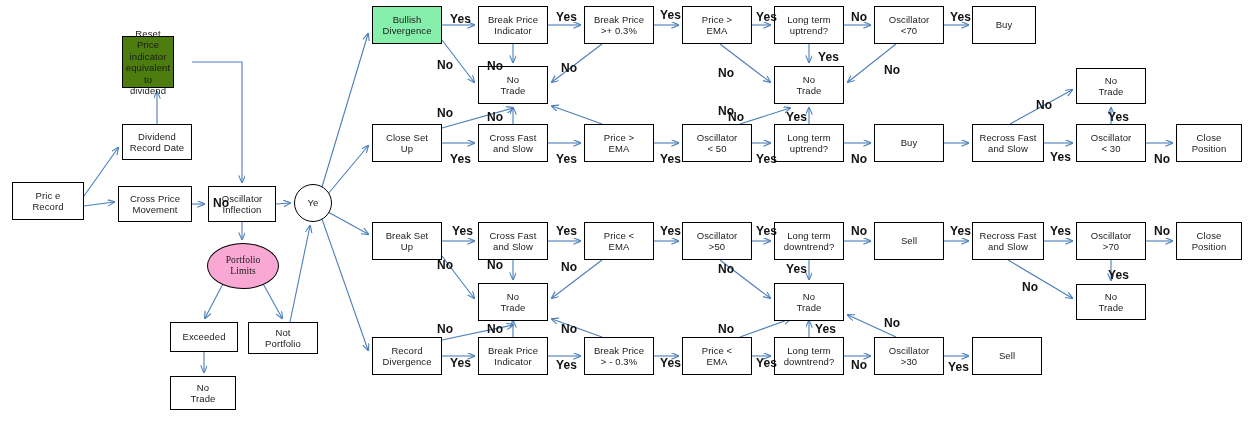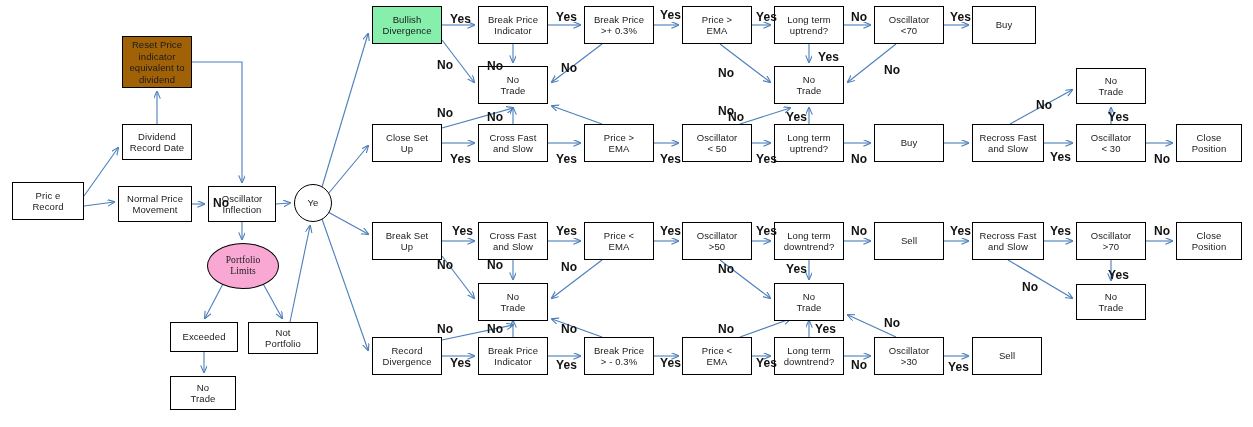"Reset Price" div.node { background: #a16207 -> #4d7c0f; width: 70px -> 52px }
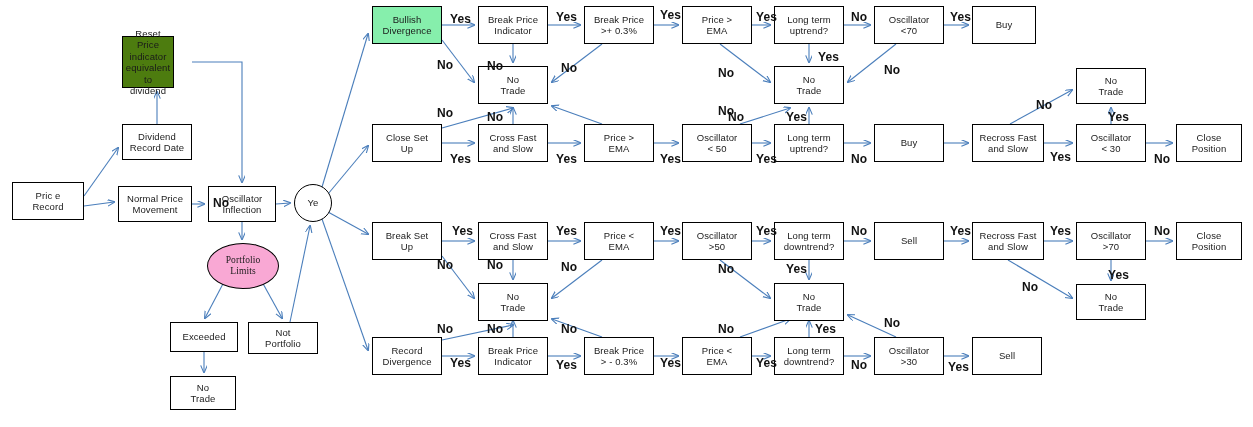"Normal Price" div.node { text: Normal -> Cross }
